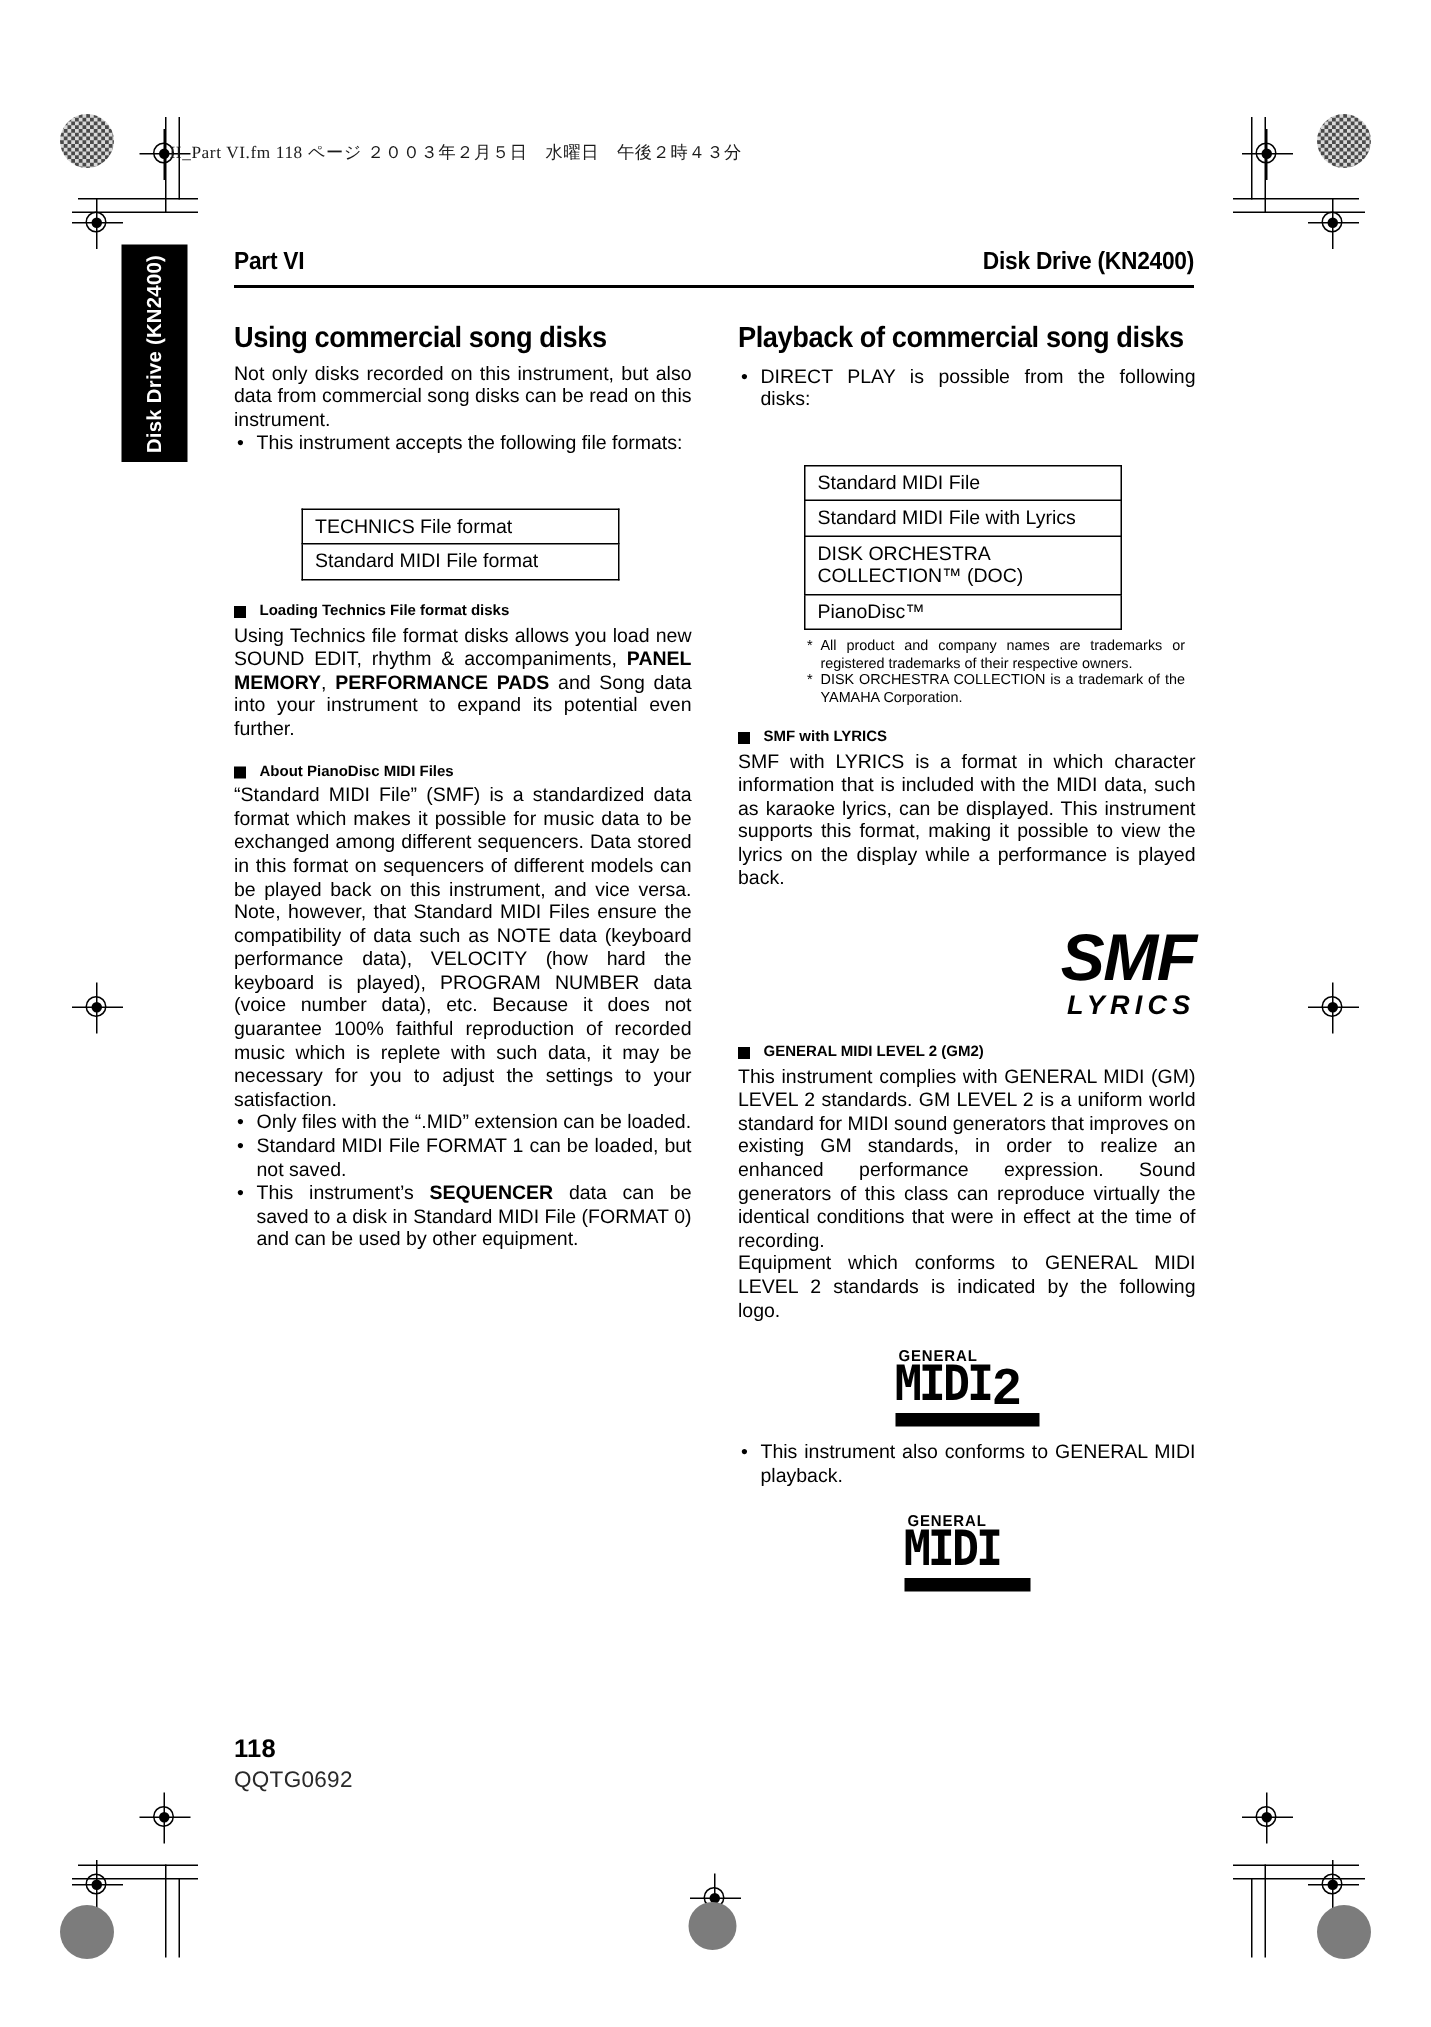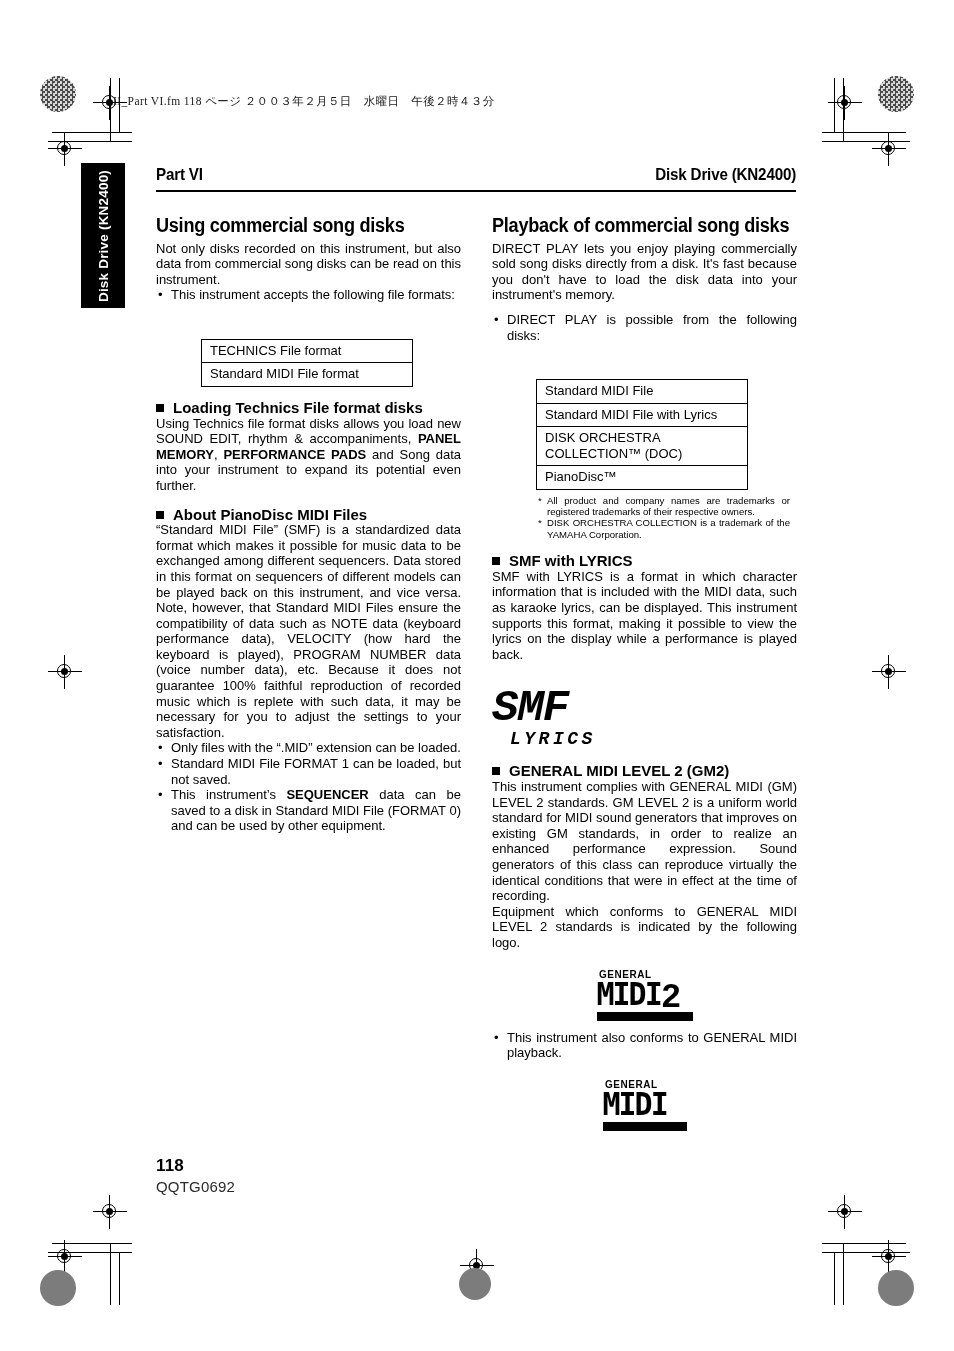"DIRECT PLAY lets you enjoy" p.body { html: <p>DIRECT PLAY lets you enjoy playing commercially sold song disks directly from a disk. It's fast because you don't have to load the disk data into your instrument's memory.</p> -> none }
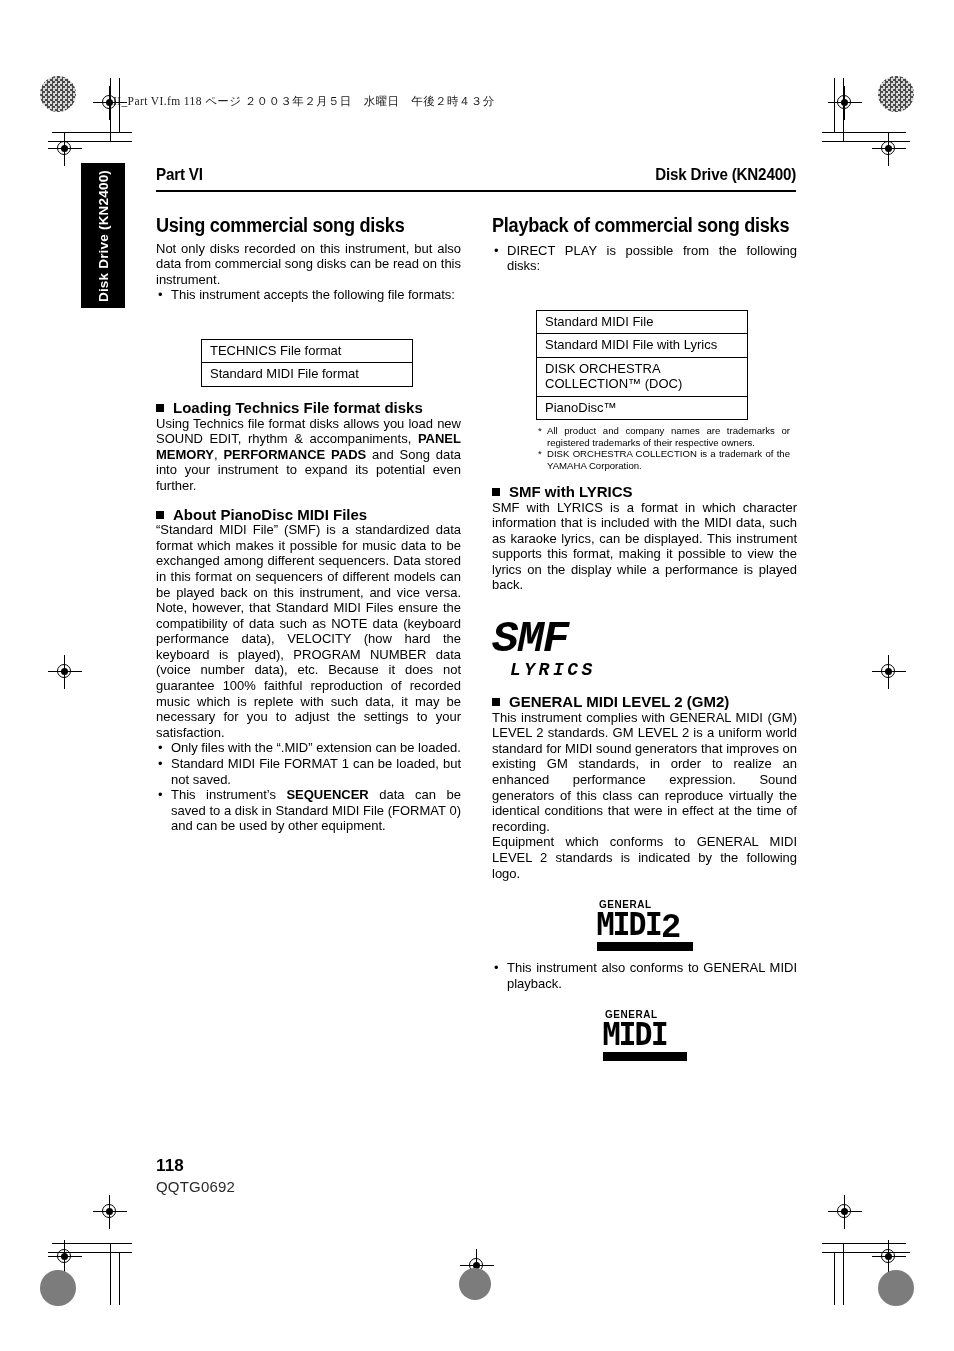"Loading Technics File format disks" h2.sub { font-size: 15px -> 10px }
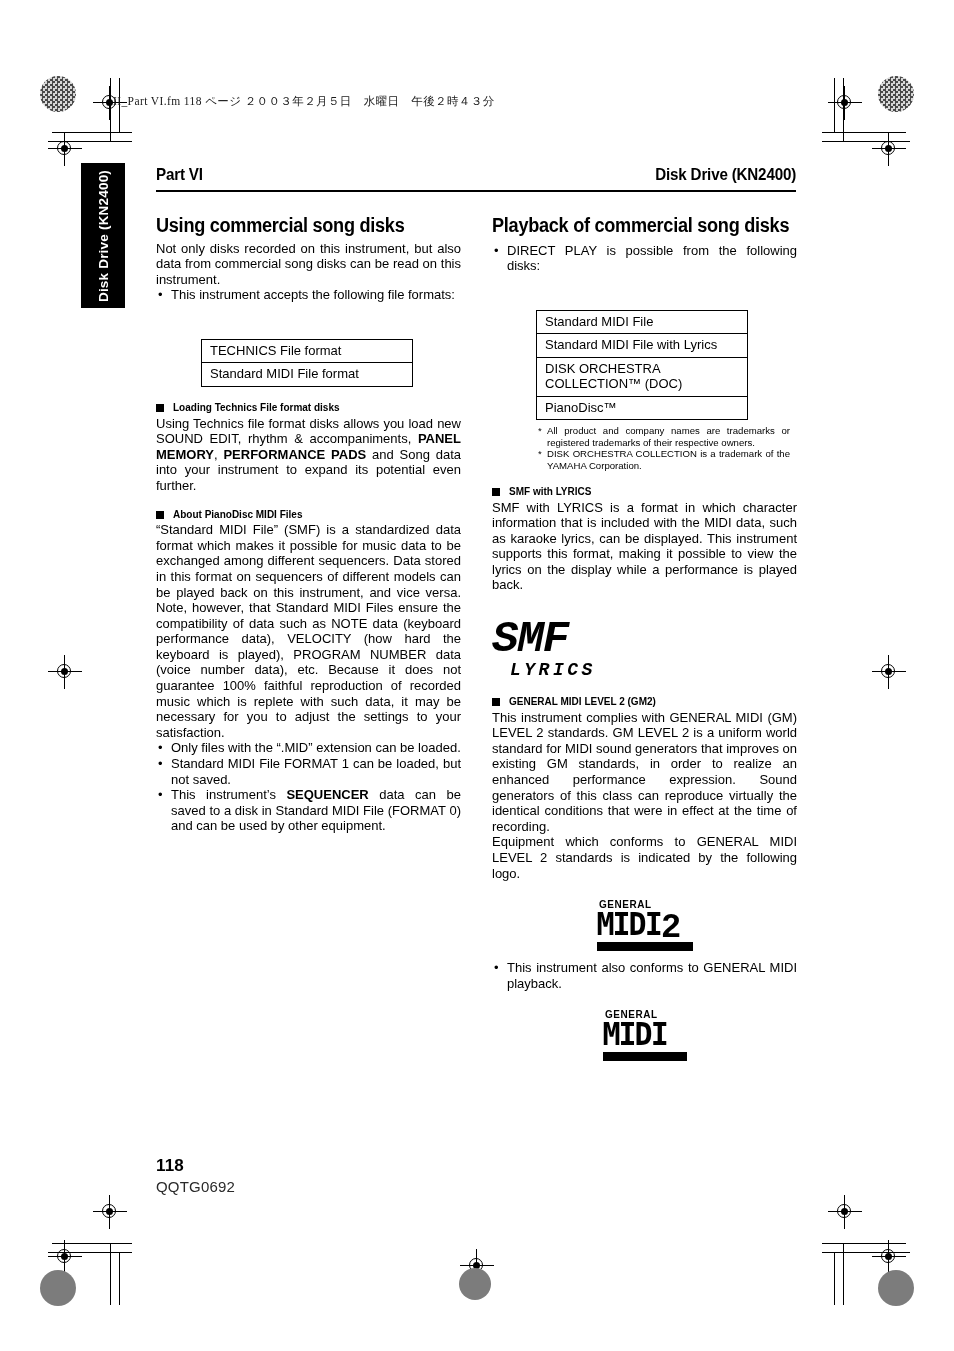"SMF" .logo-smf { font-family: Liberation Mono, monospace -> none; text-align: left -> right }
